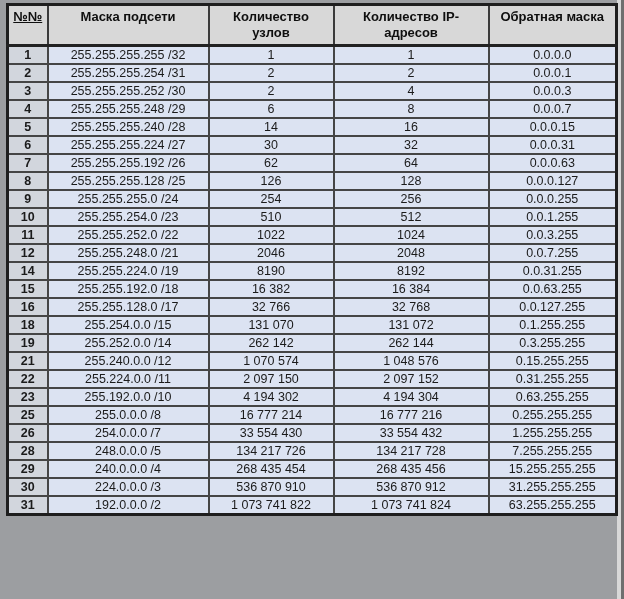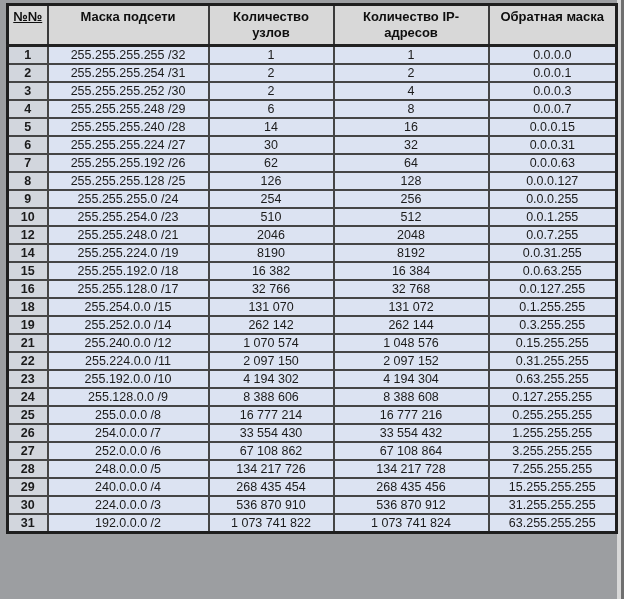"11" tr { html: none -> <tr> <td>11</td> <td>255.255.252.0 /22</td> <td>1022</td> <td>1024</td> <td>0.0.3.255</td> </tr> }
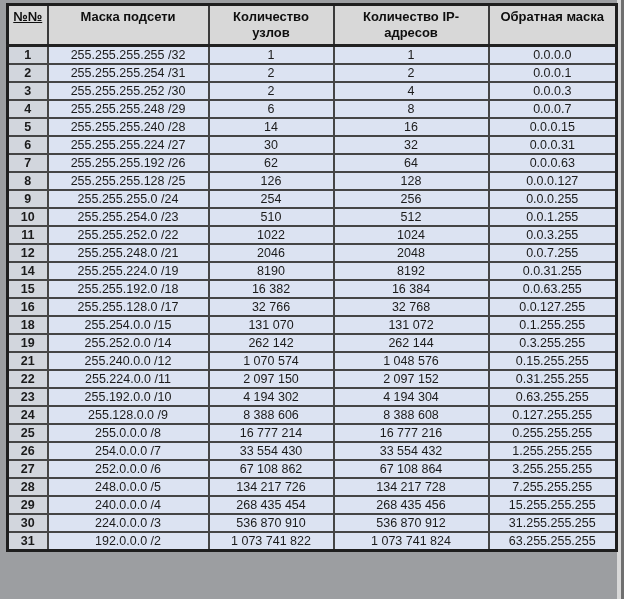"24" tr { html: <tr> <td>24</td> <td>255.128.0.0 /9</td> <td>8 388 606</td> <td>8 388 608</td> <td>0.127.255.255</td> </tr> -> none }
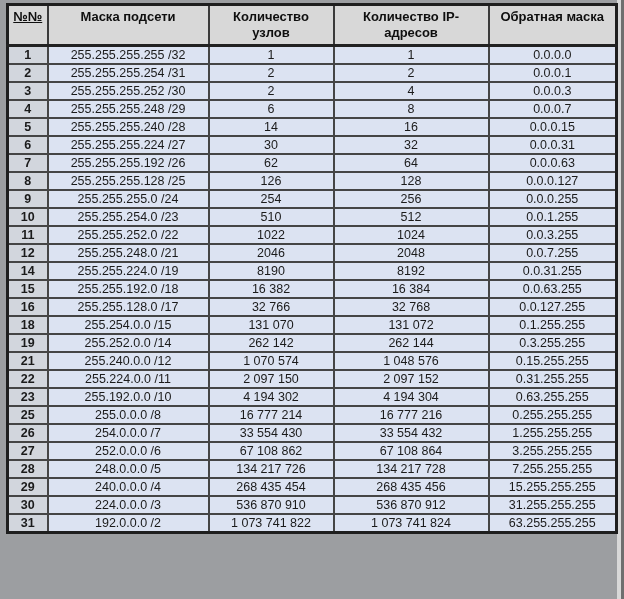"27" tr { html: <tr> <td>27</td> <td>252.0.0.0 /6</td> <td>67 108 862</td> <td>67 108 864</td> <td>3.255.255.255</td> </tr> -> none }
